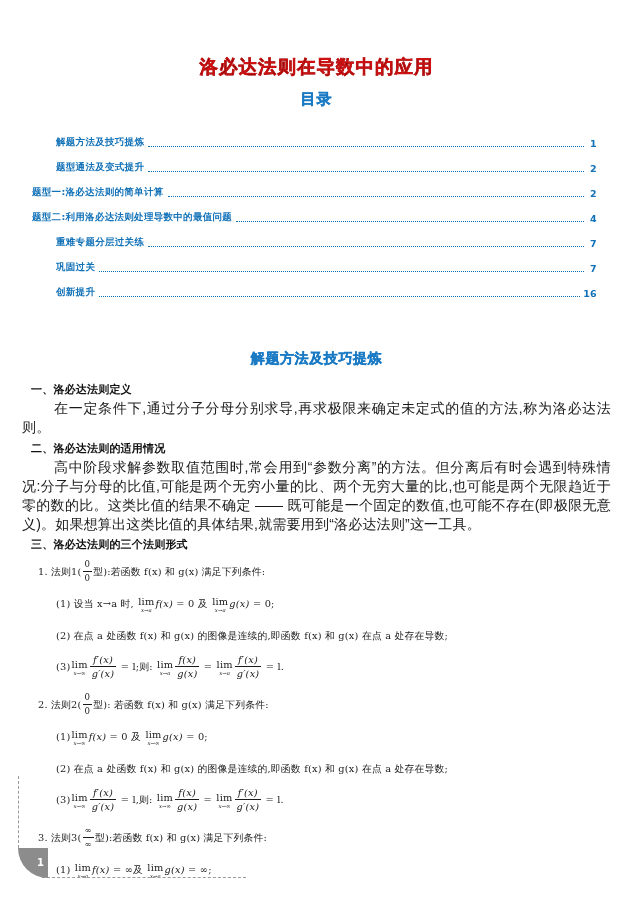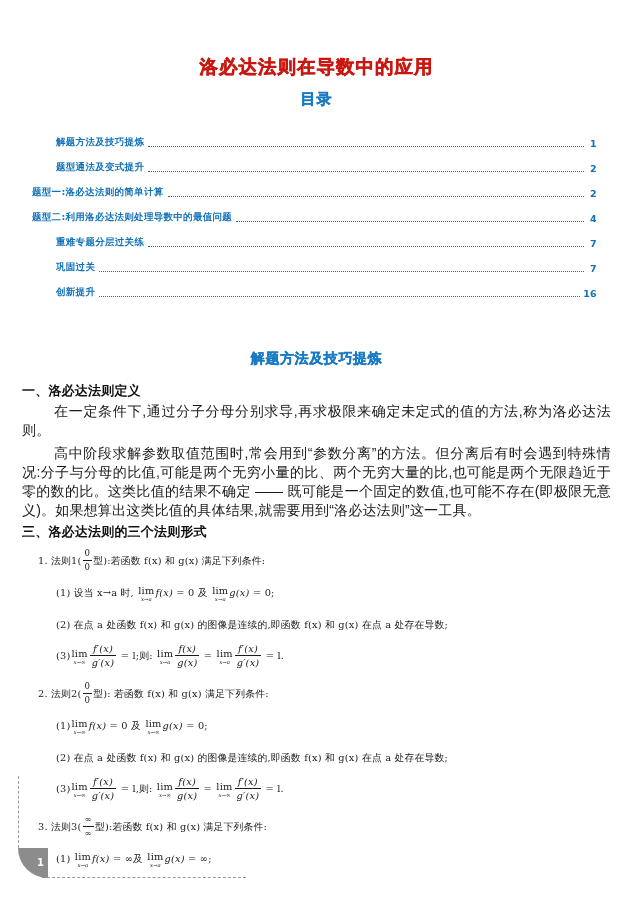"洛必达法则在导数中的应用" .doc-title { color: #a16207 -> #000000 }
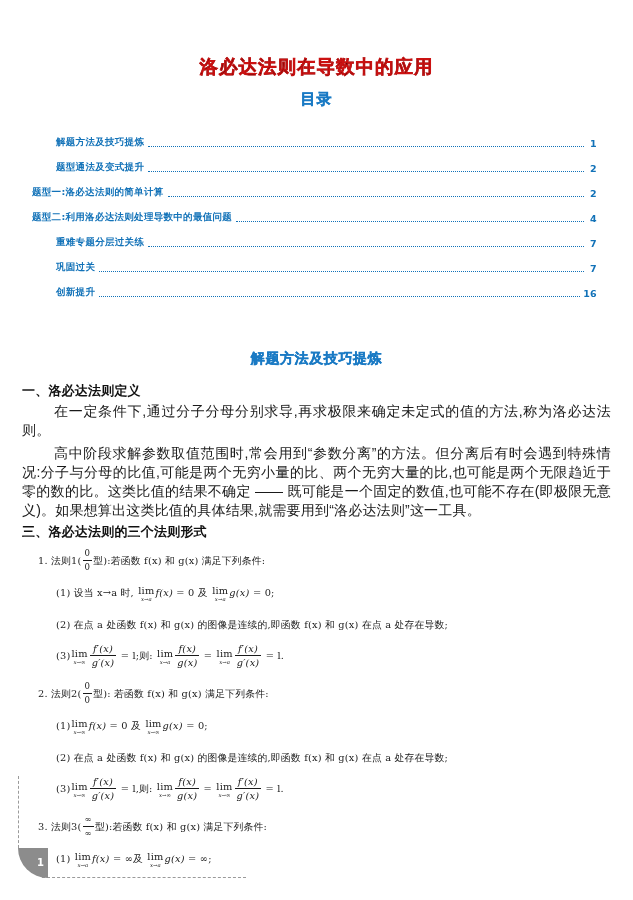"一、洛必达法则定义" .sub-head { font-size: 13px -> 11px; margin: 0 0 2px 0 -> 0 0 2px 9px }
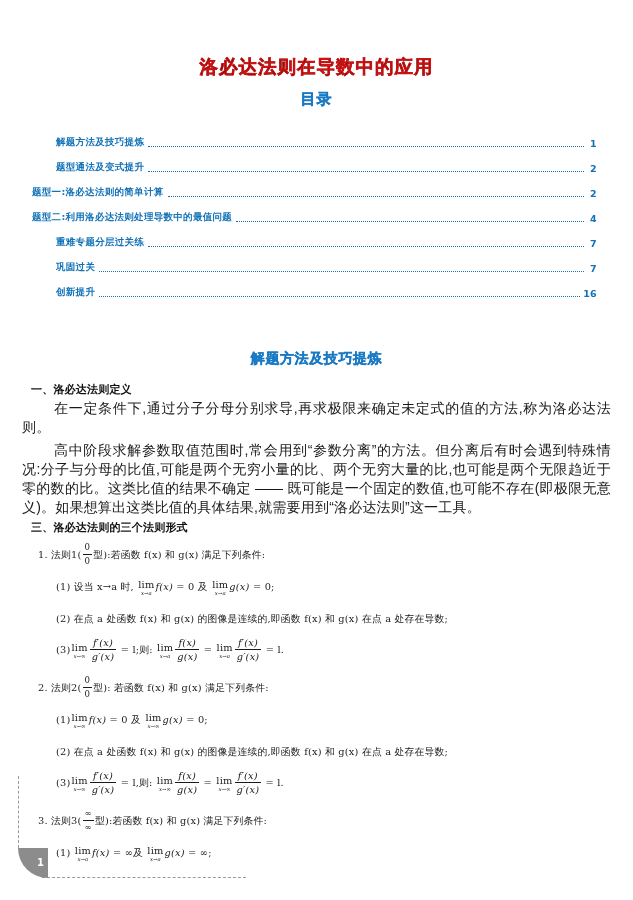"二、洛必达法则的适用情况" div.sub-head { html: none -> <div>二、洛必达法则的适用情况</div> }
